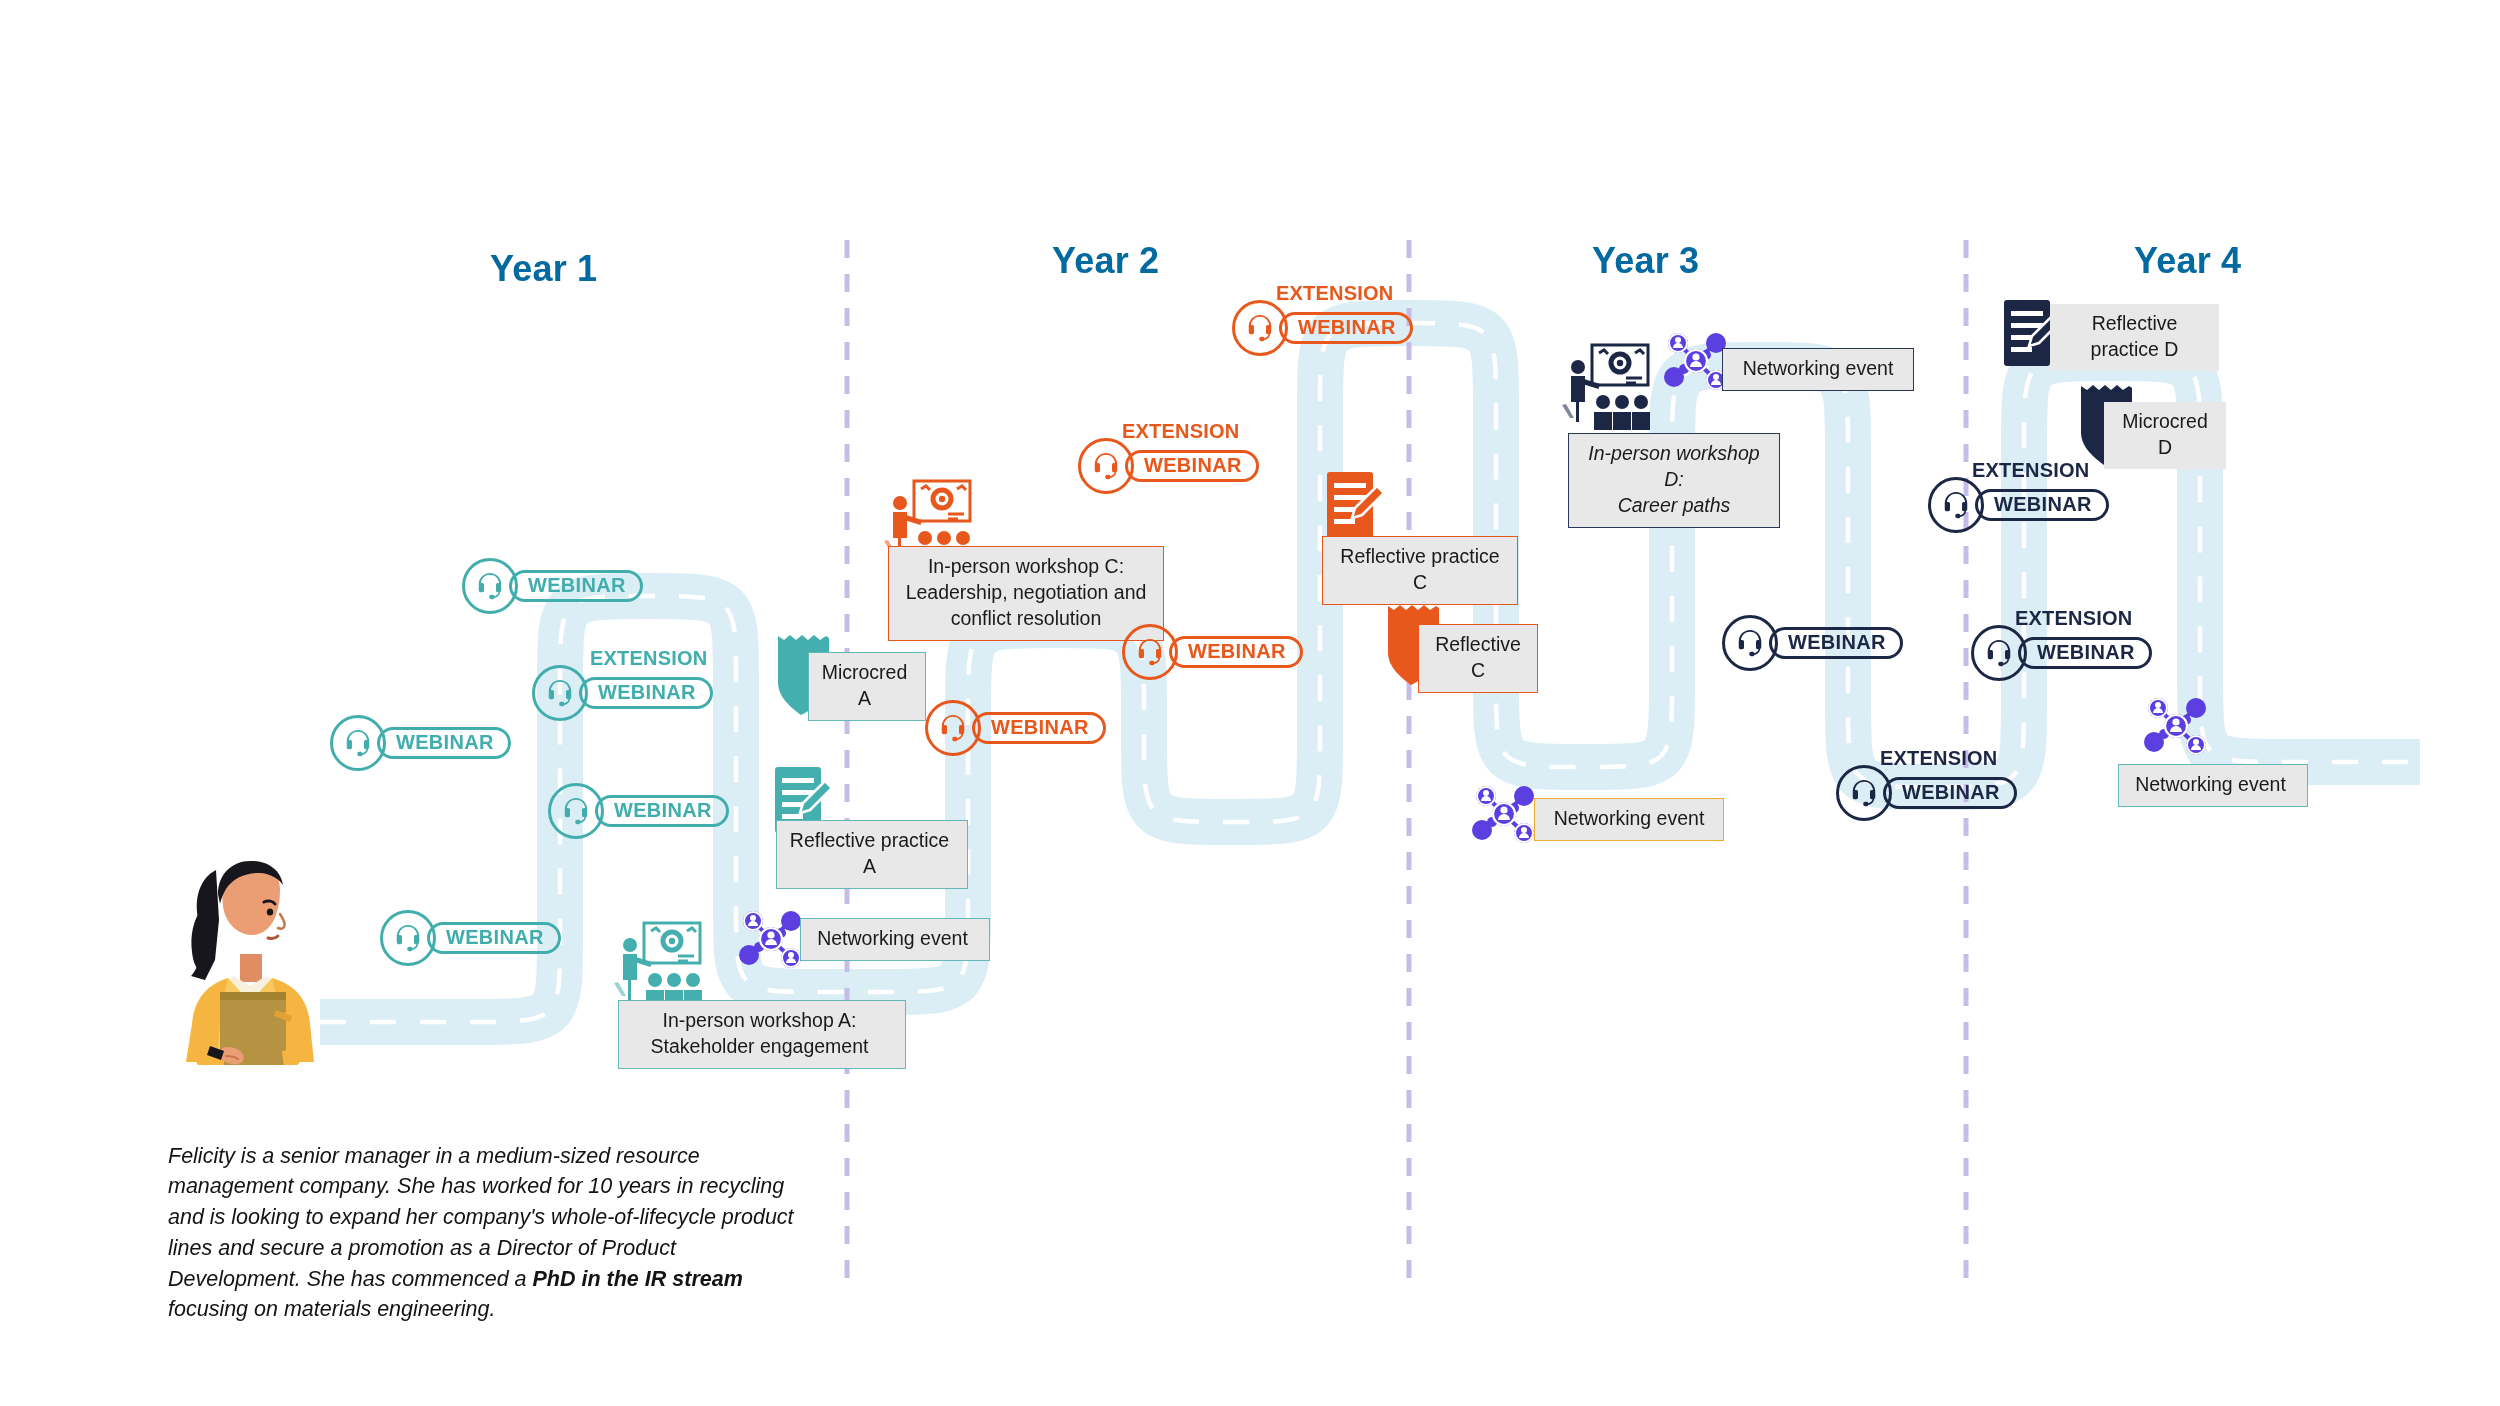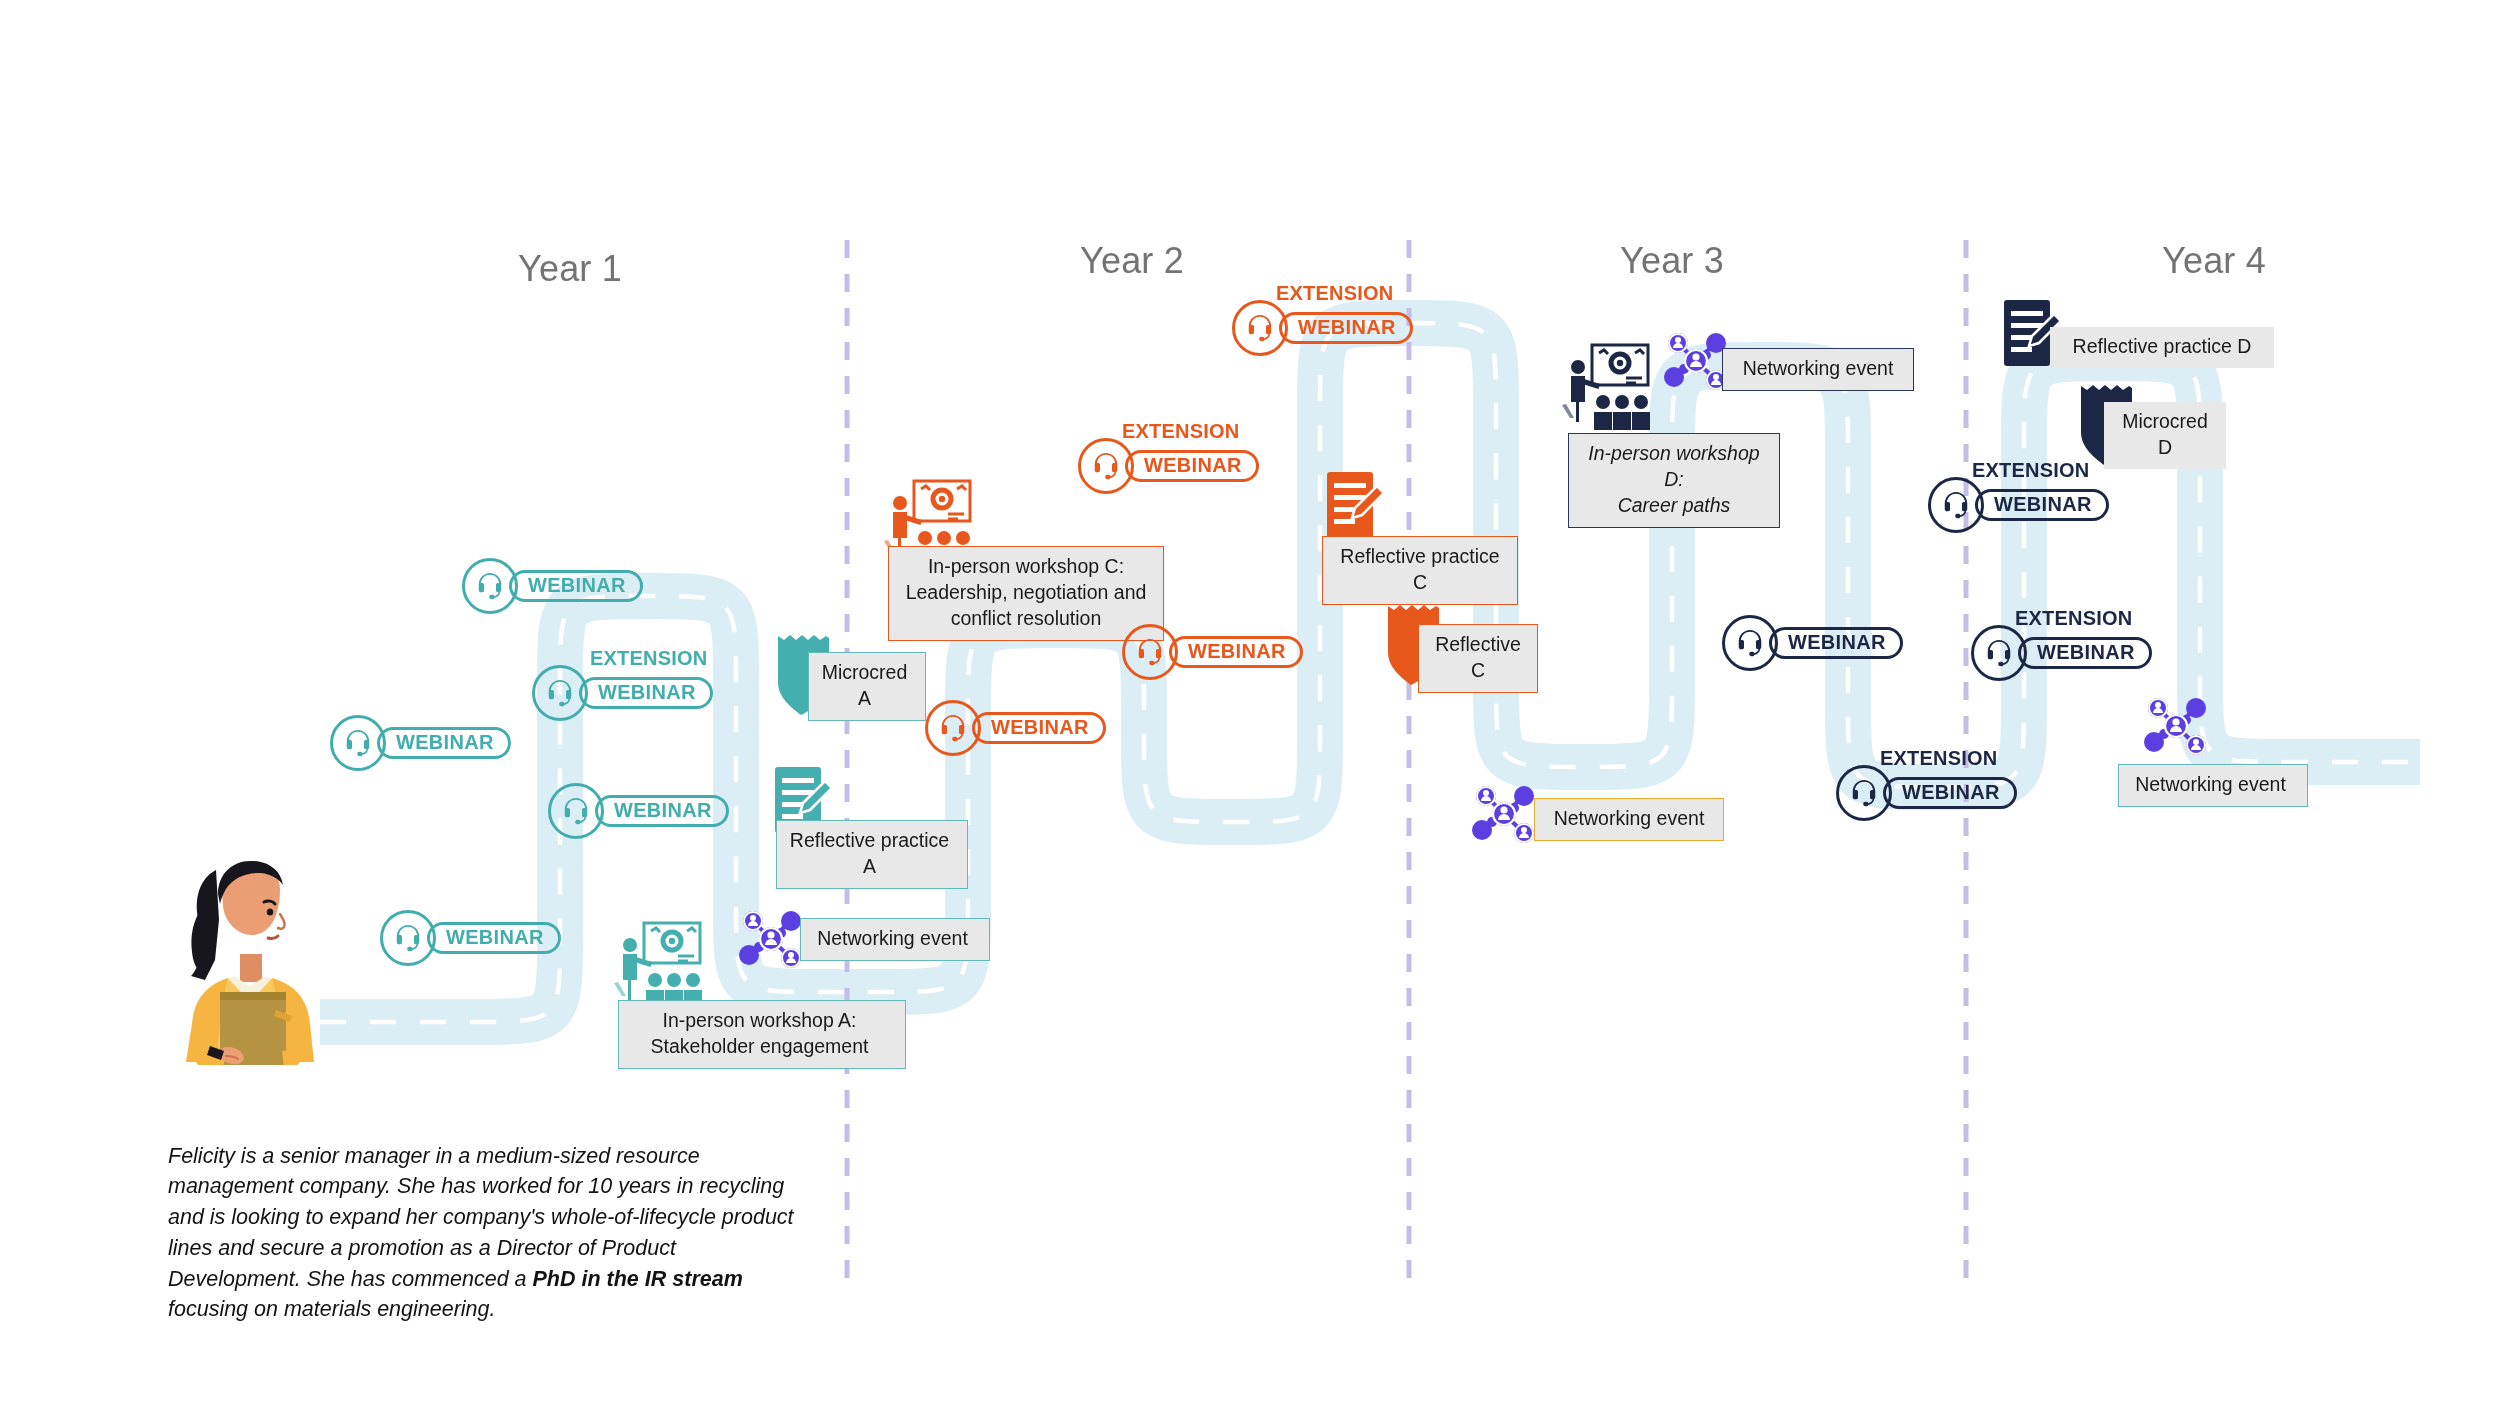"Year 1" .year-label { color: #737373 -> #0369a1; font-weight: normal -> bold; margin-left: 28px -> none }
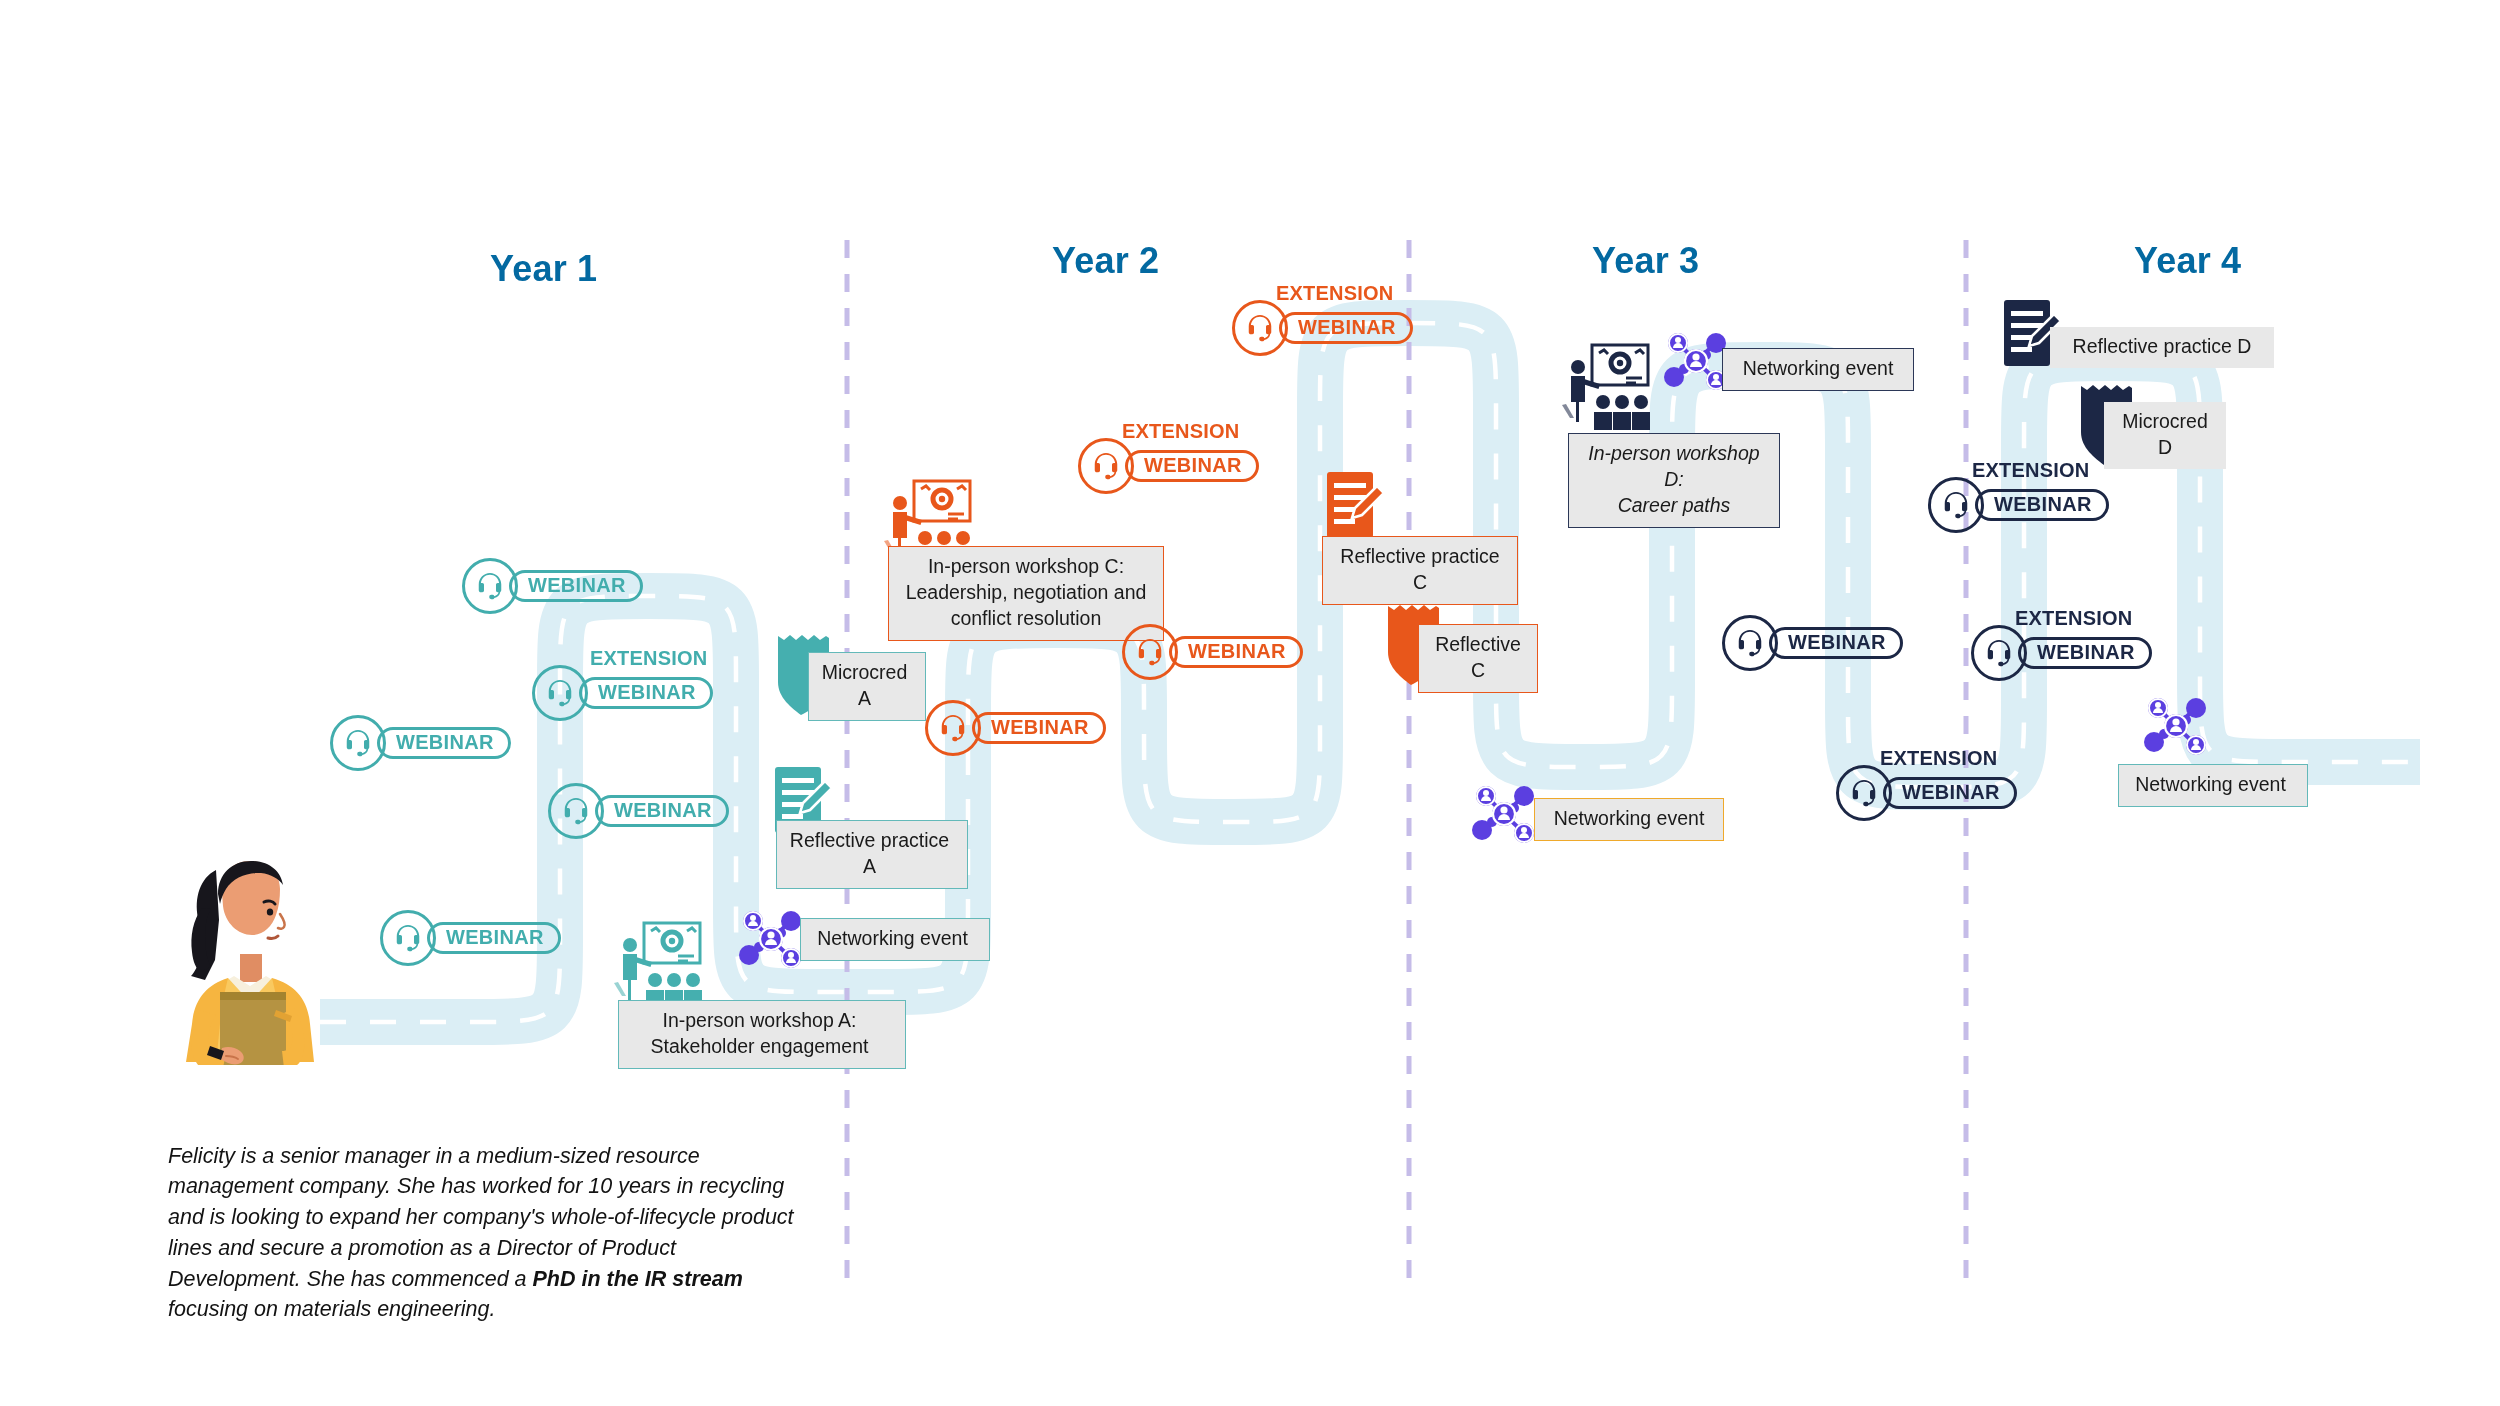"Reflective practice D" div.caption { top: 327px -> 304px; width: 224px -> 169px }
